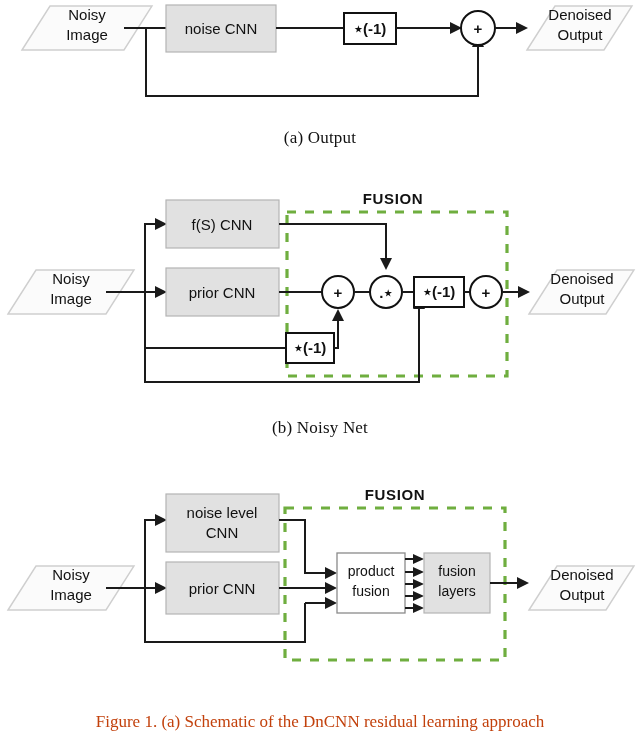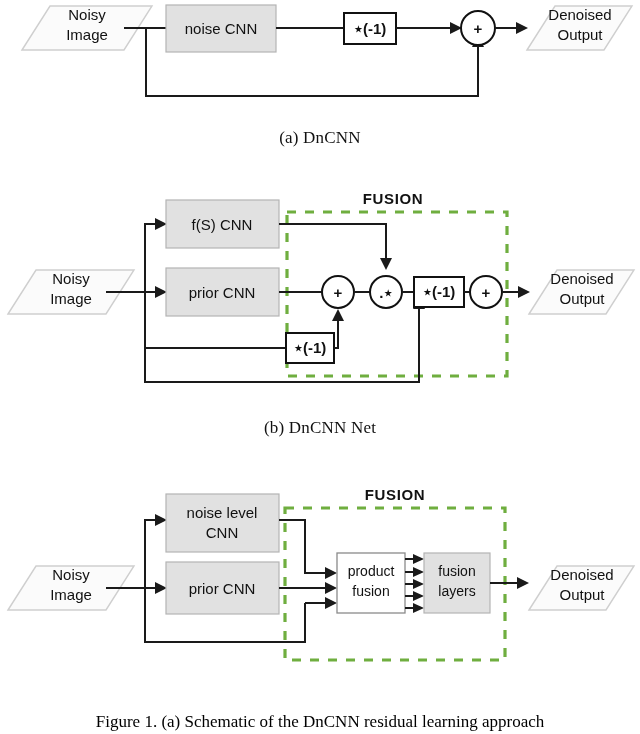"(a) DnCNN" div.subcaption { text: DnCNN -> Output }
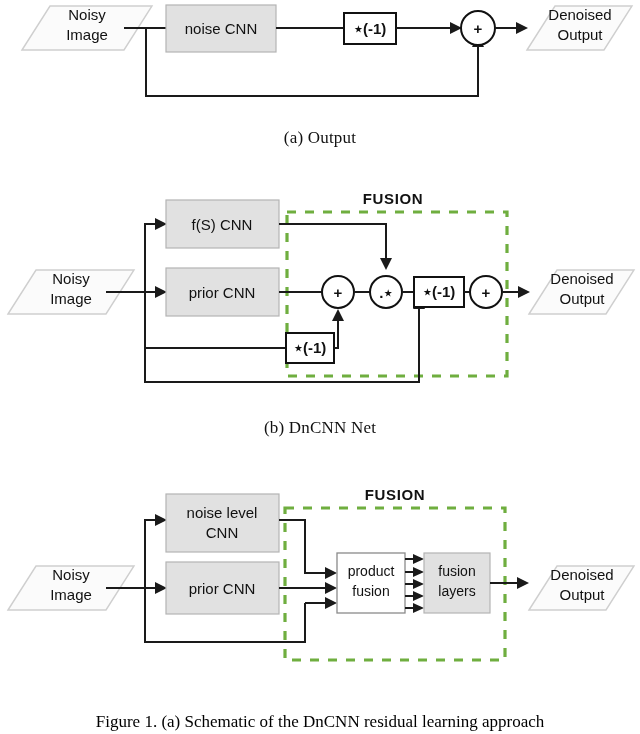"(b) DnCNN Net" div.subcaption { text: DnCNN -> Noisy }
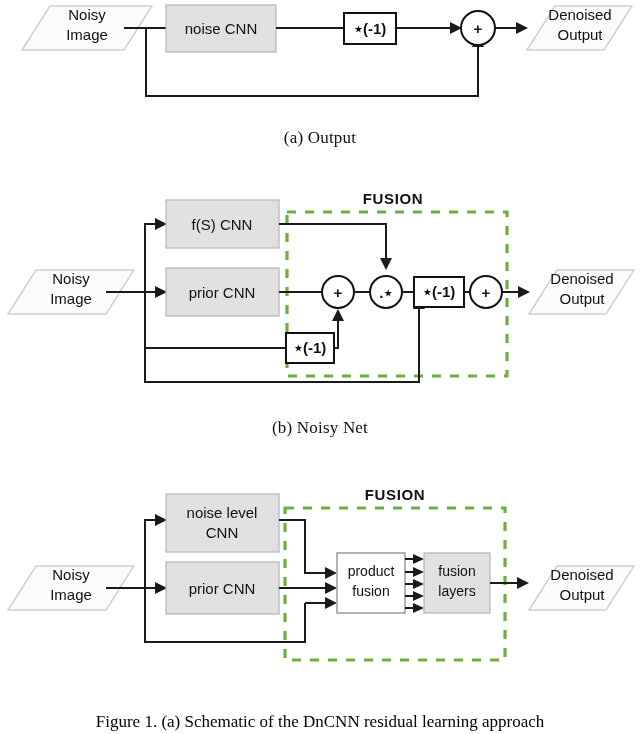"Figure 1. (a) Schematic of" .figure-caption { color: #000000 -> #c2410c }
